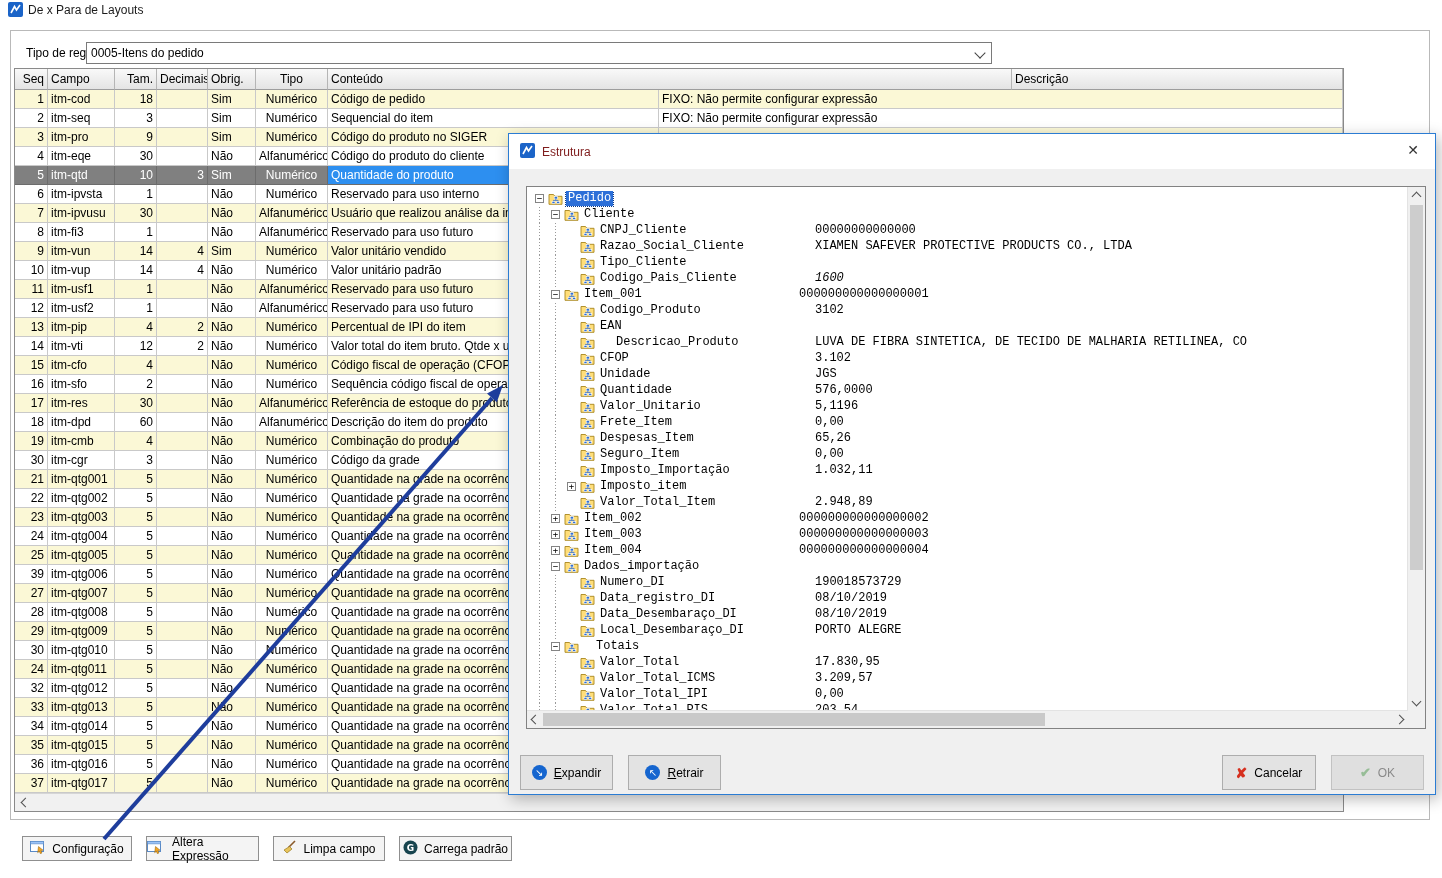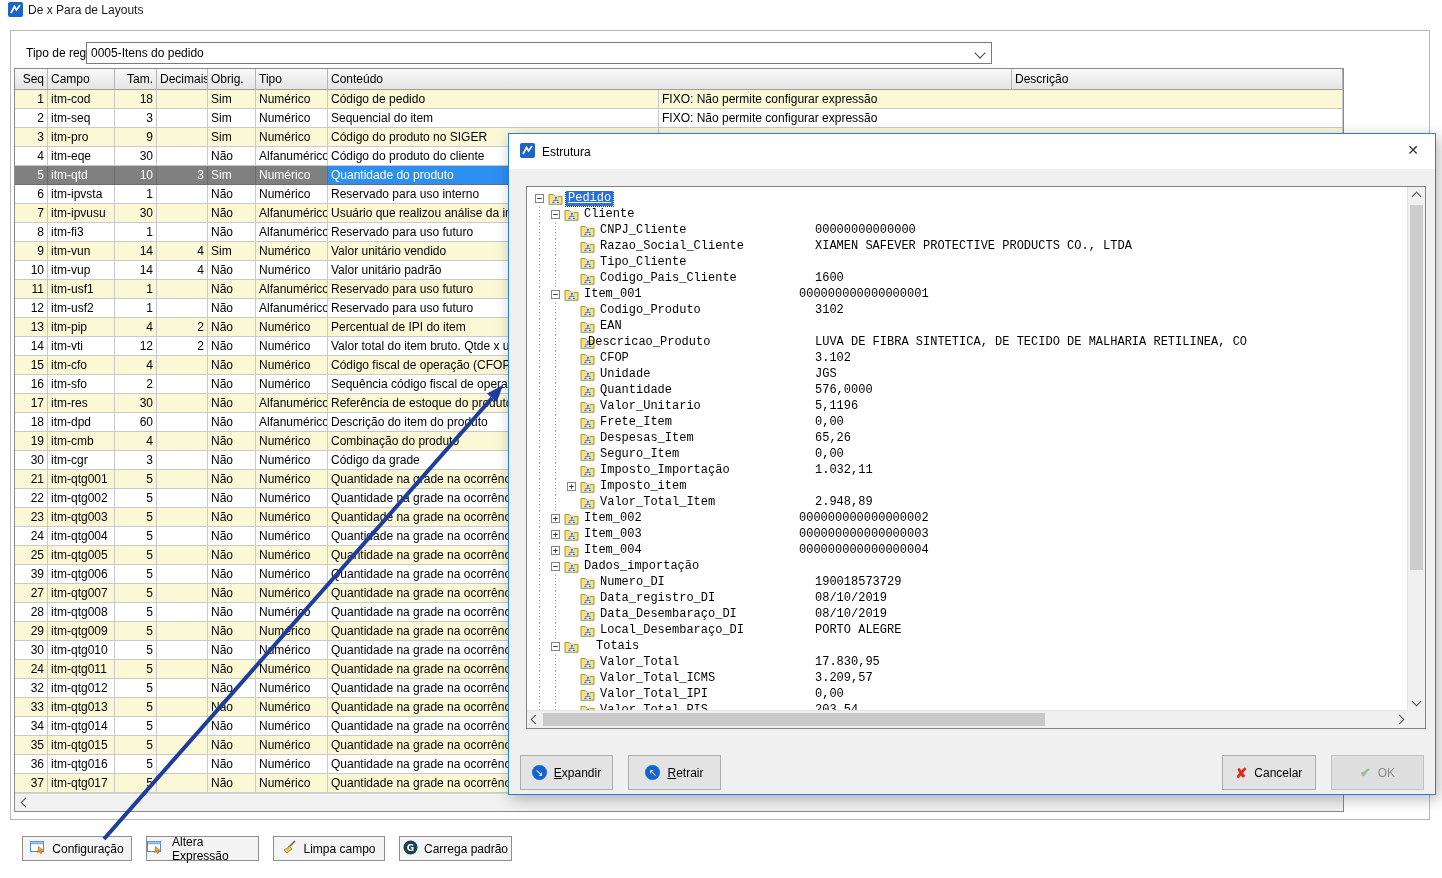"Tipo" .c-tipo { text-align: none -> center }
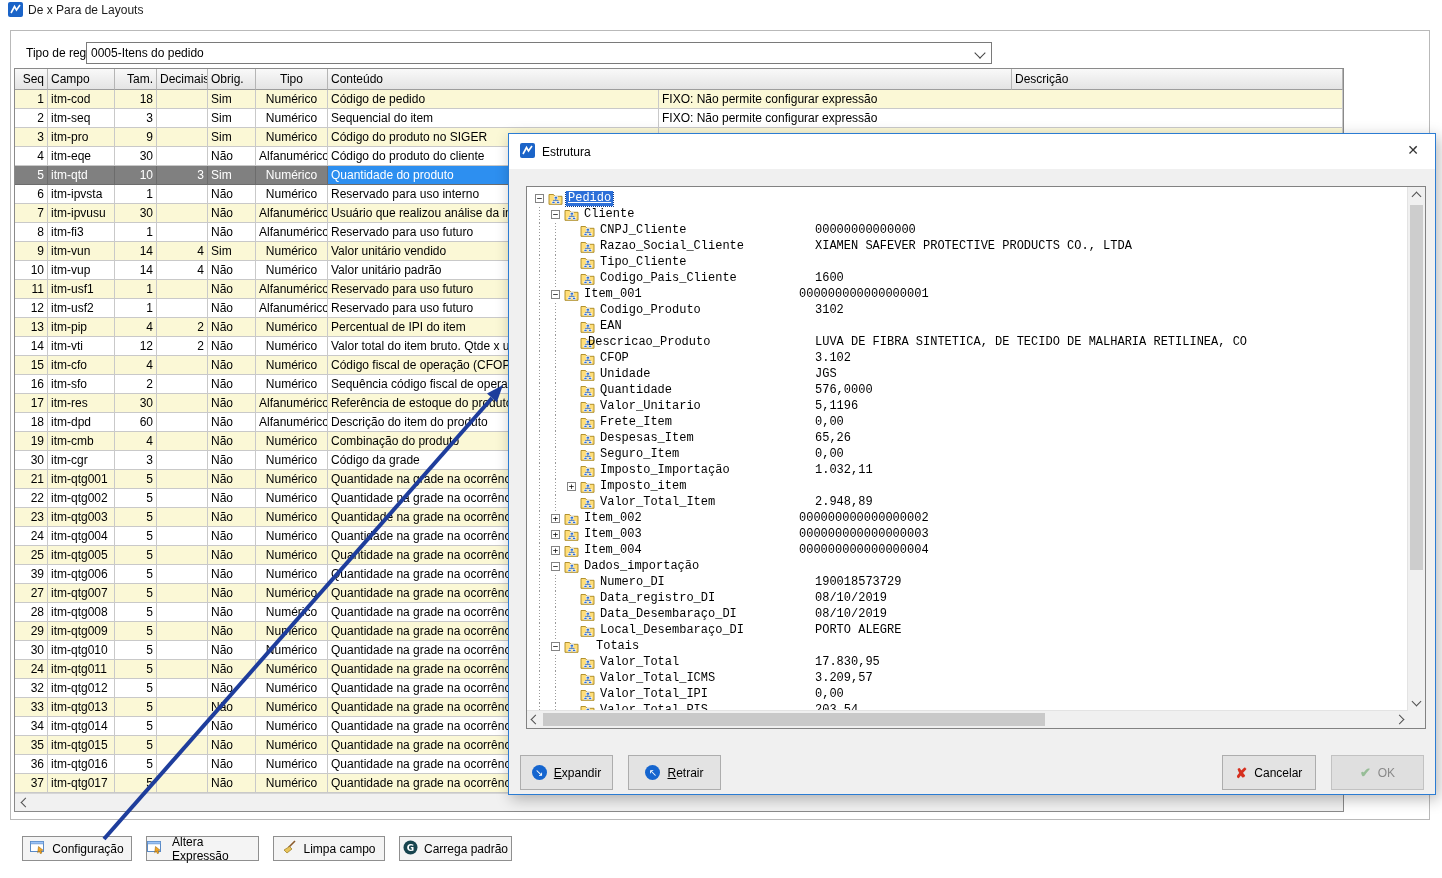"Estrutura" .dlg-titlebar .title { color: #000000 -> #7f1d1d }
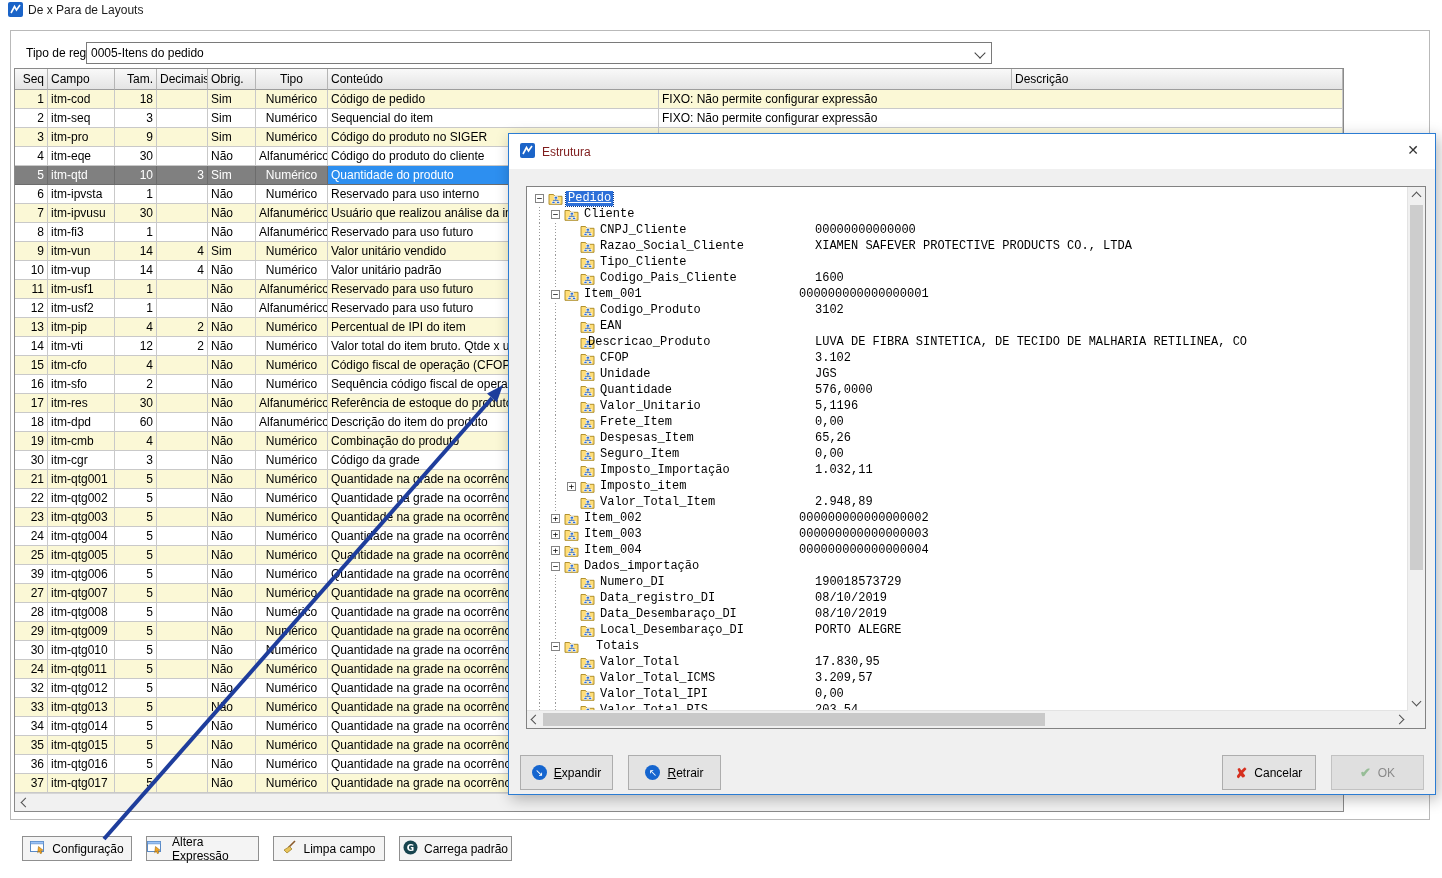"Pedido" .tlabel.sel { text-decoration: underline -> none }
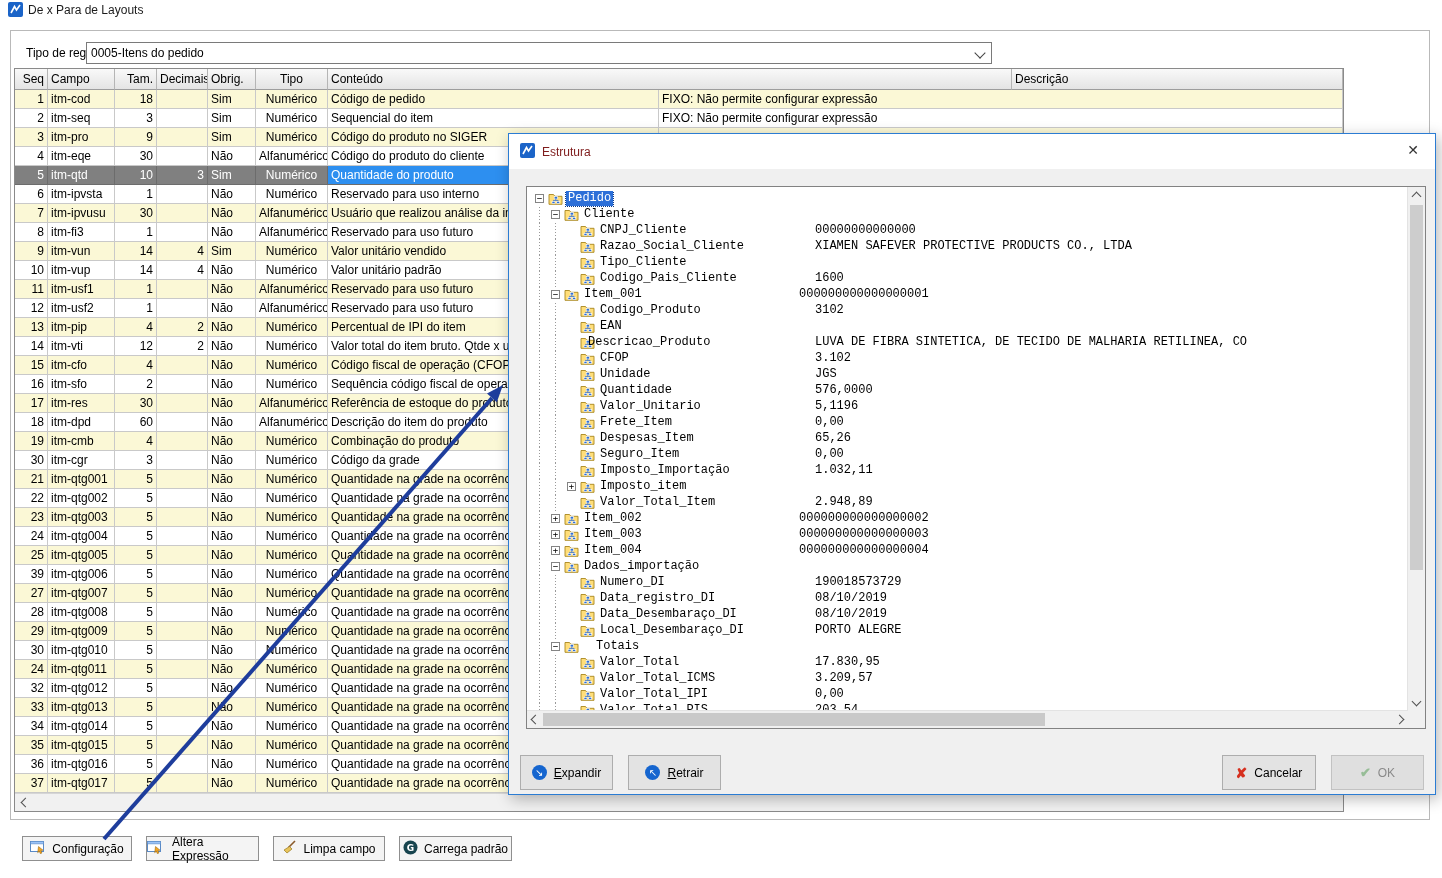"1600" span.tvalue { font-style: none -> italic }
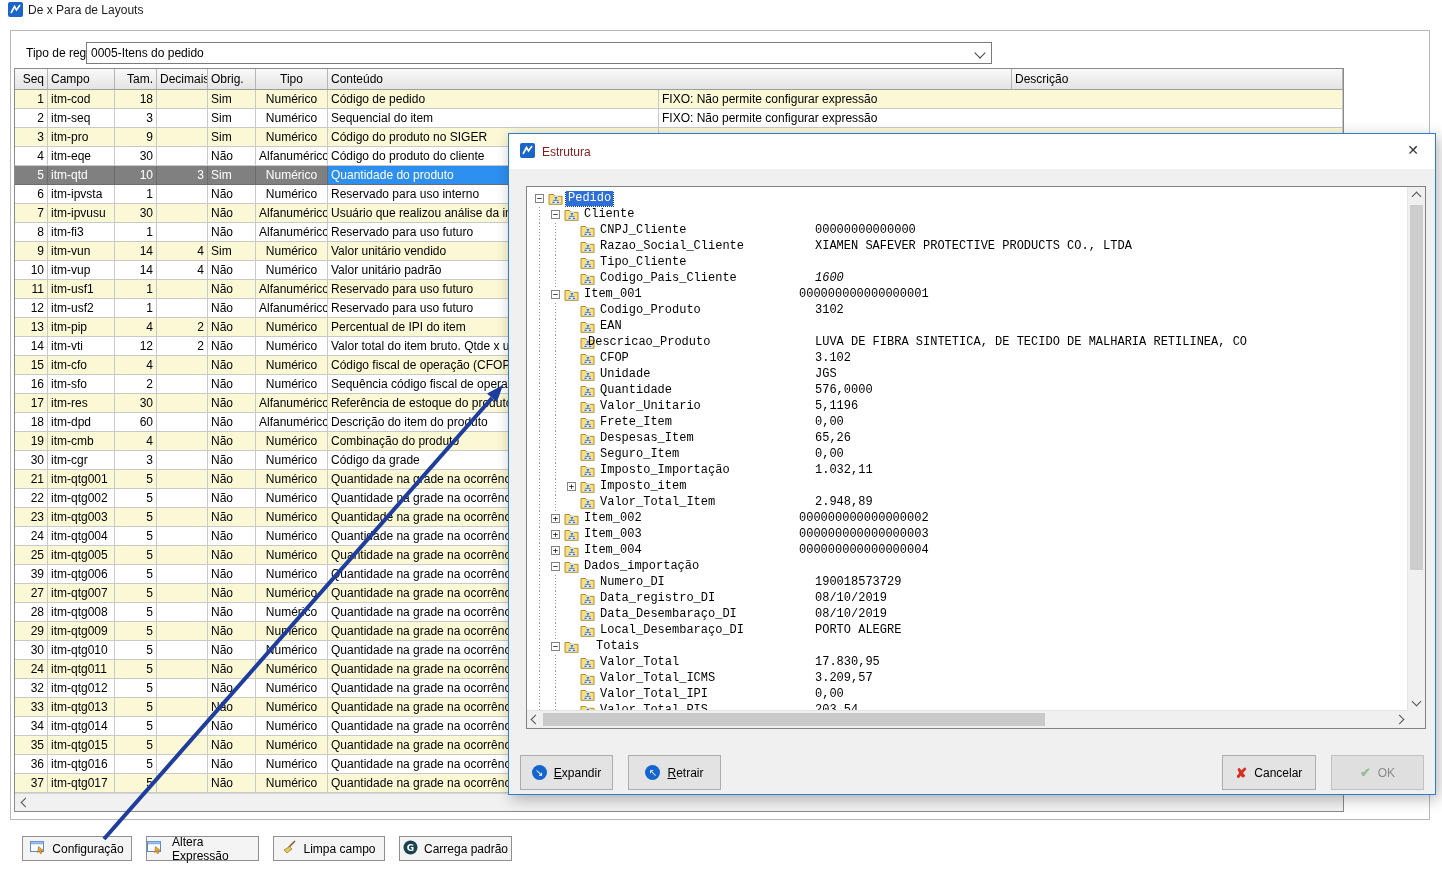"Descricao_Produto" span.tlabel { left: 58px -> 86px }
